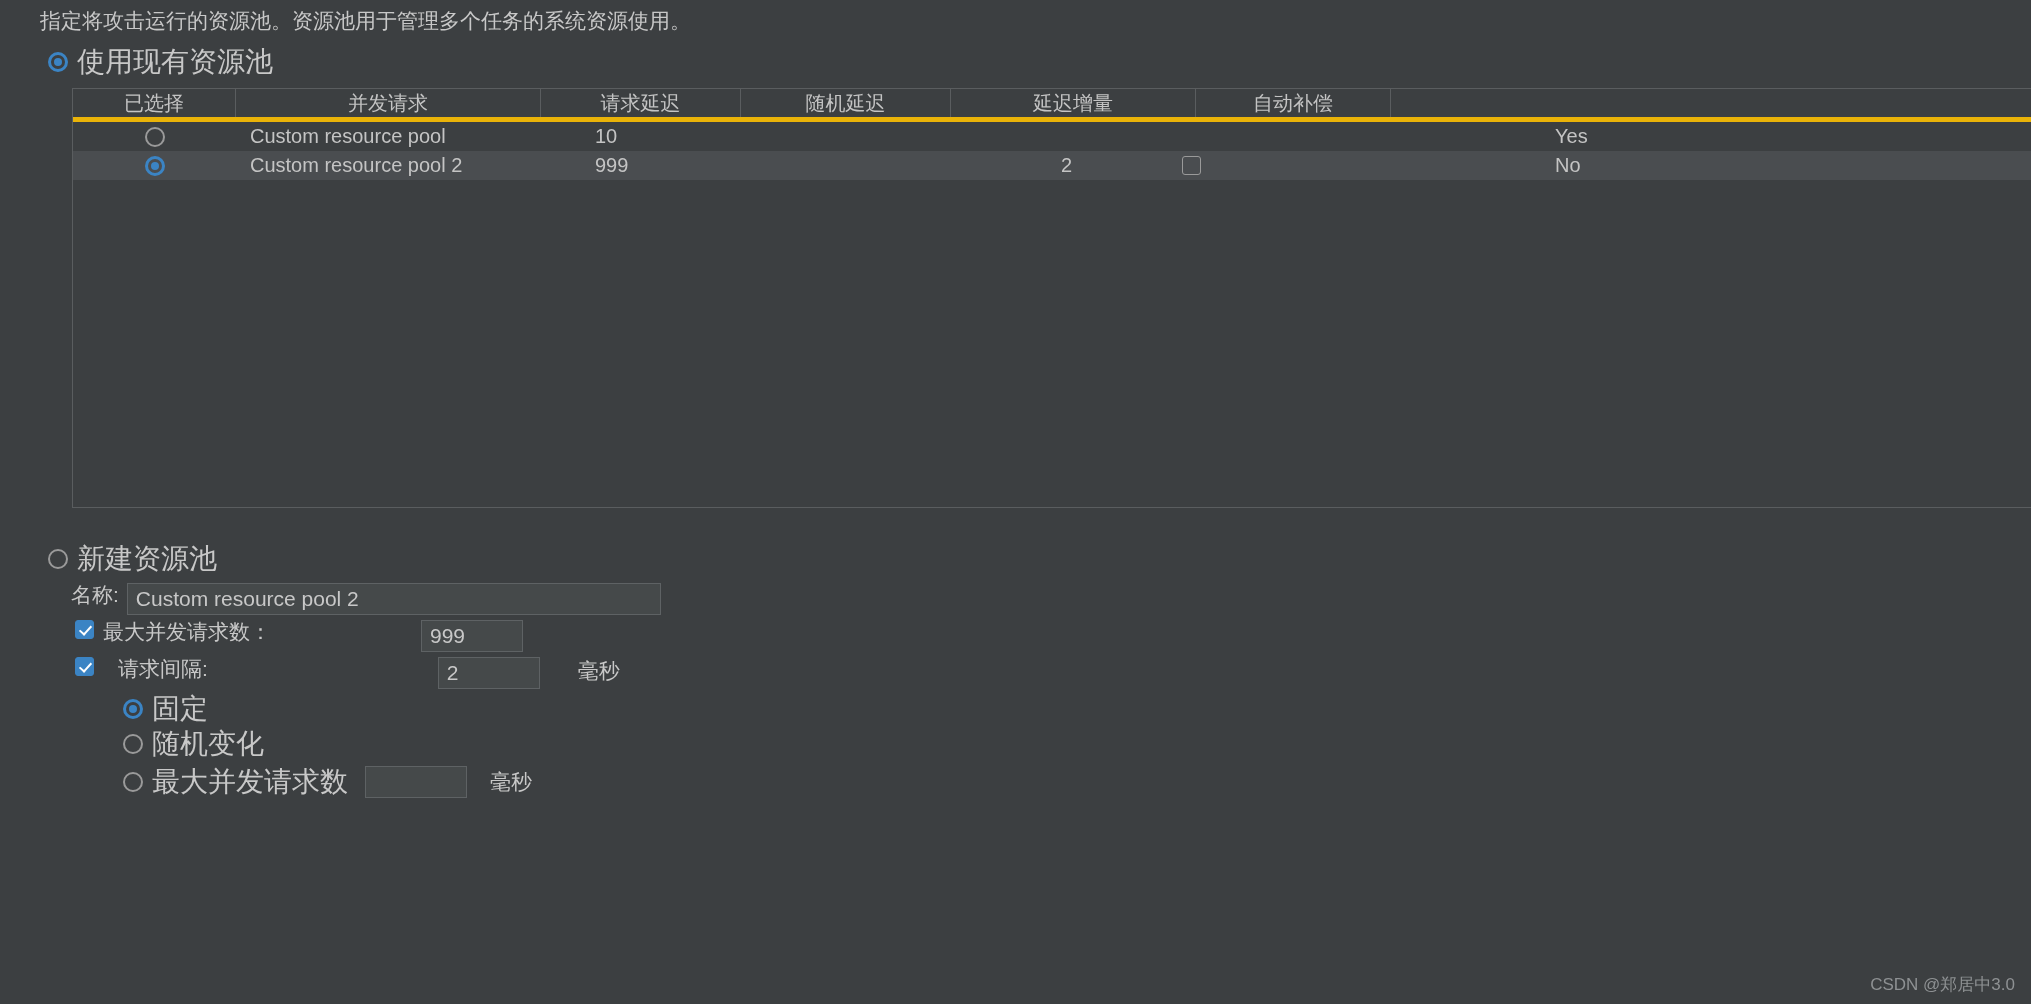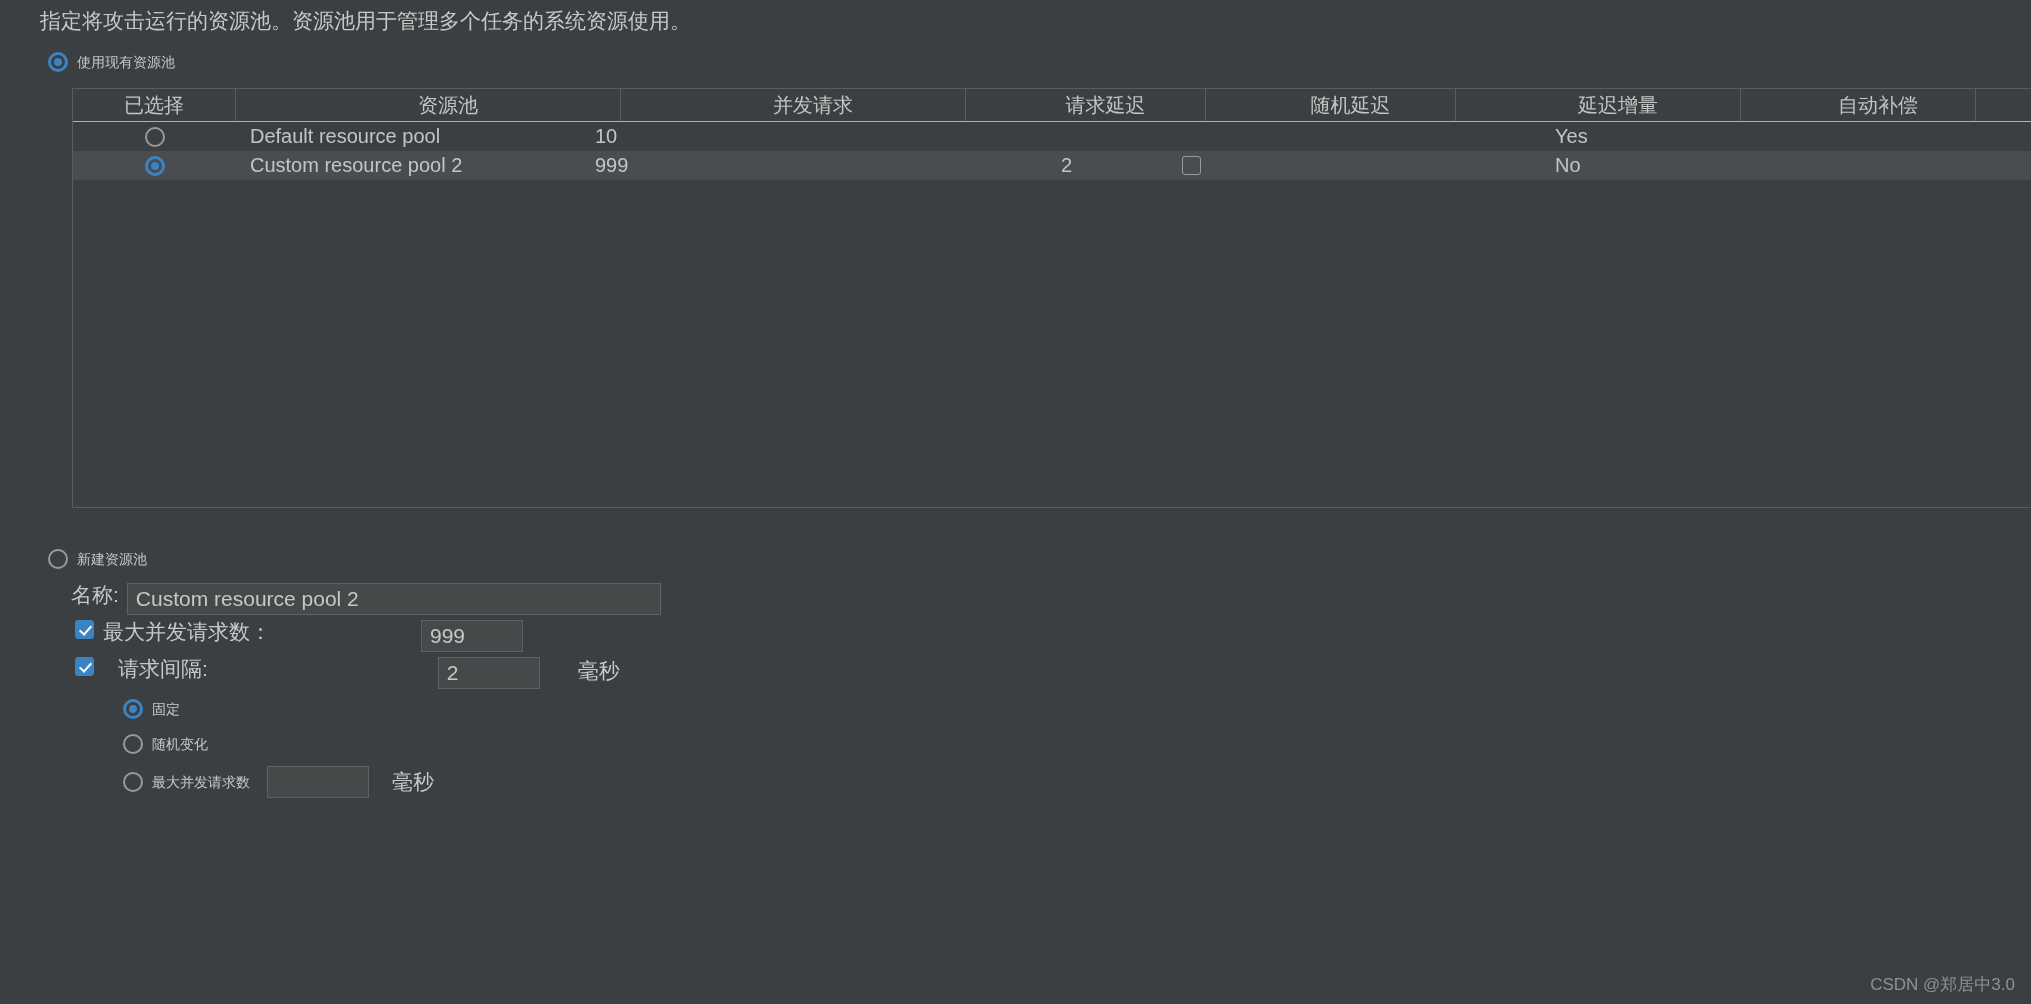"使用现有资源池" .opt-row .opt-label { font-size: 14px -> 28px }
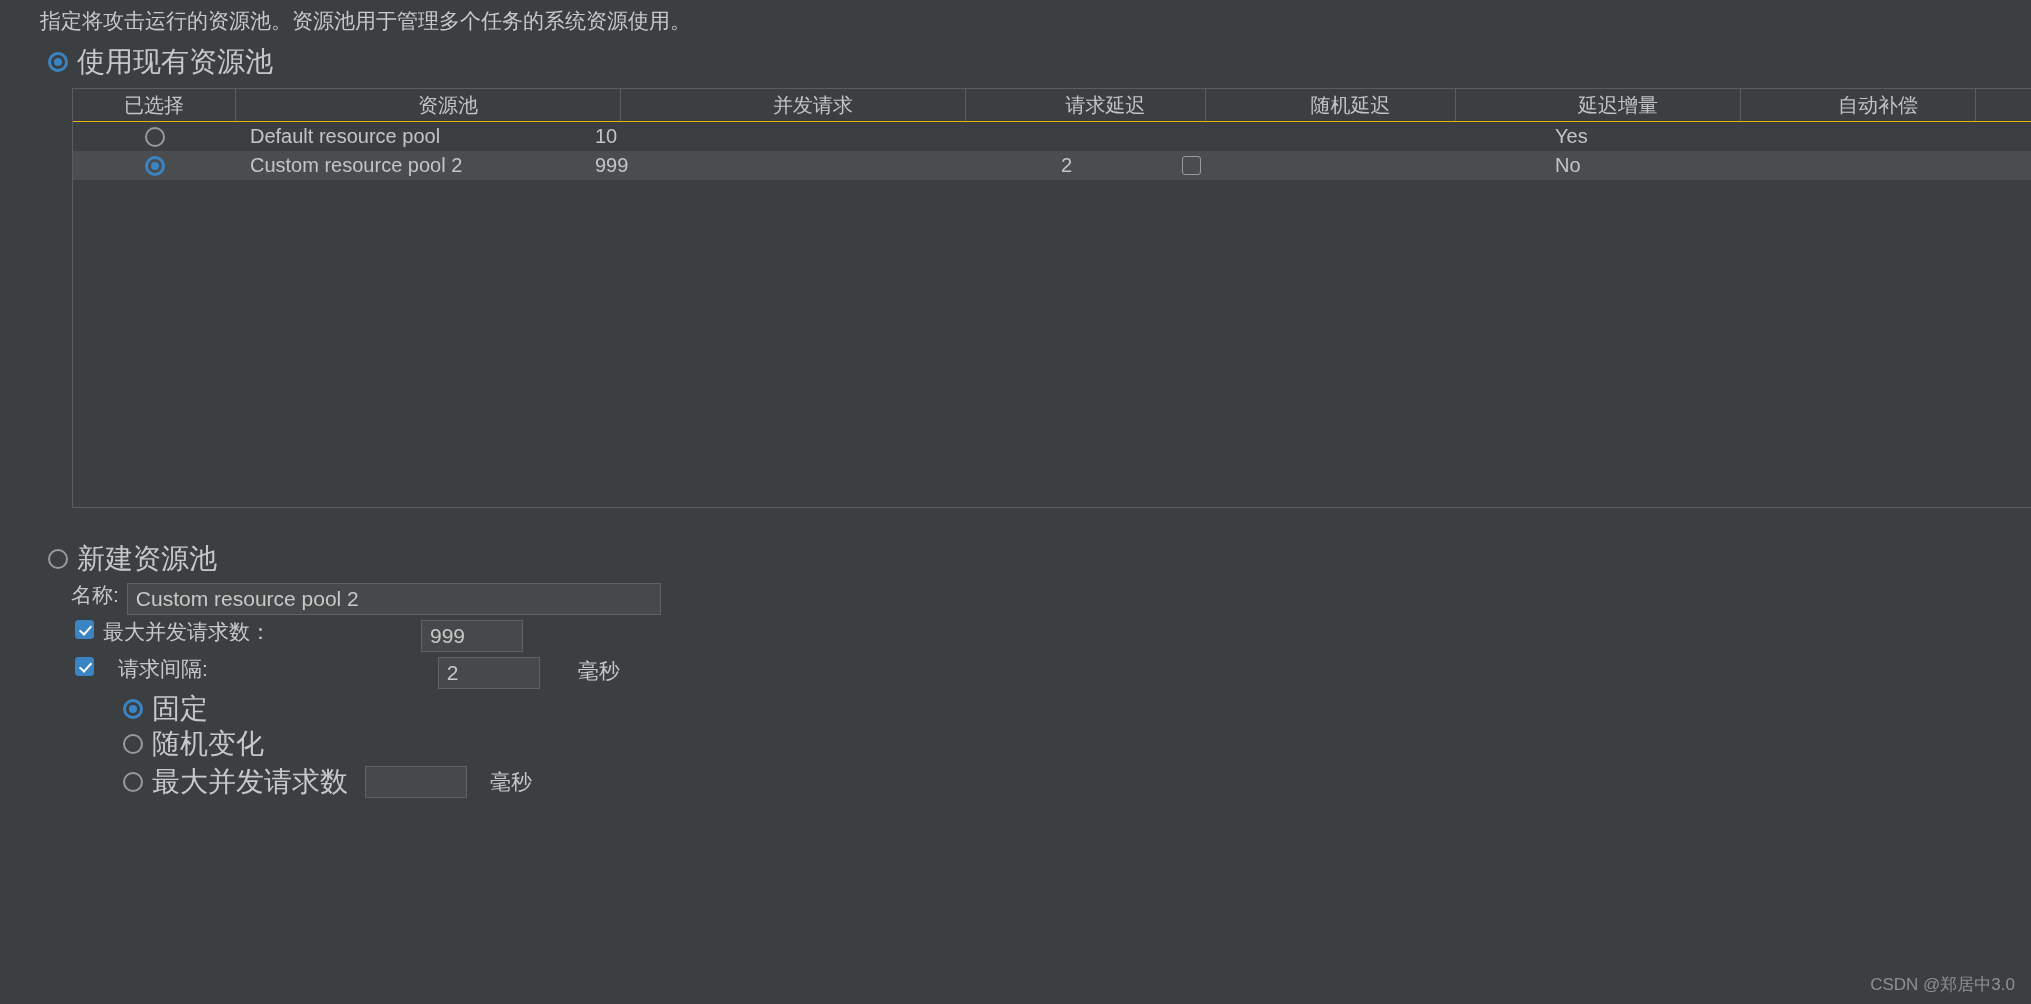"已选择" .tbl-header { border-bottom: 1px solid #eab308 -> 5px solid #eab308; gap: 40px -> none }
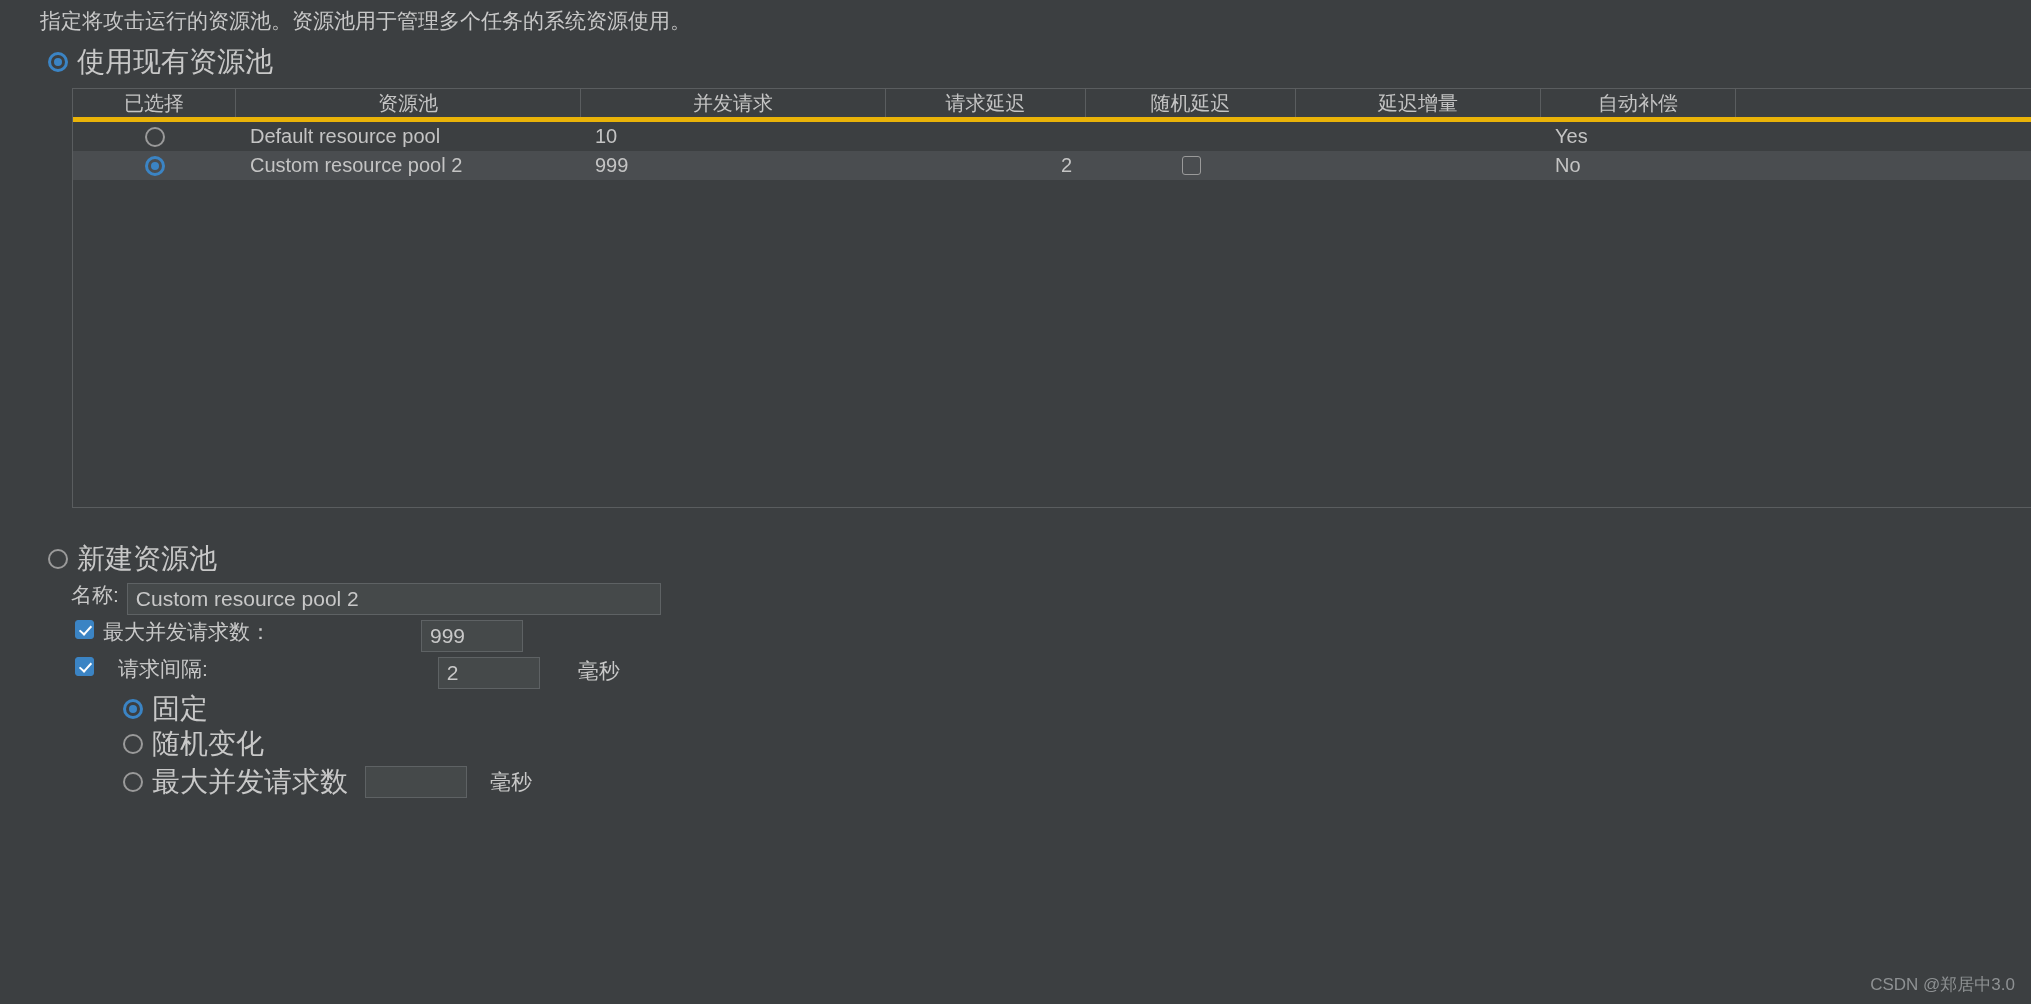"资源池" div.th { html: <div>资源池</div> -> none }
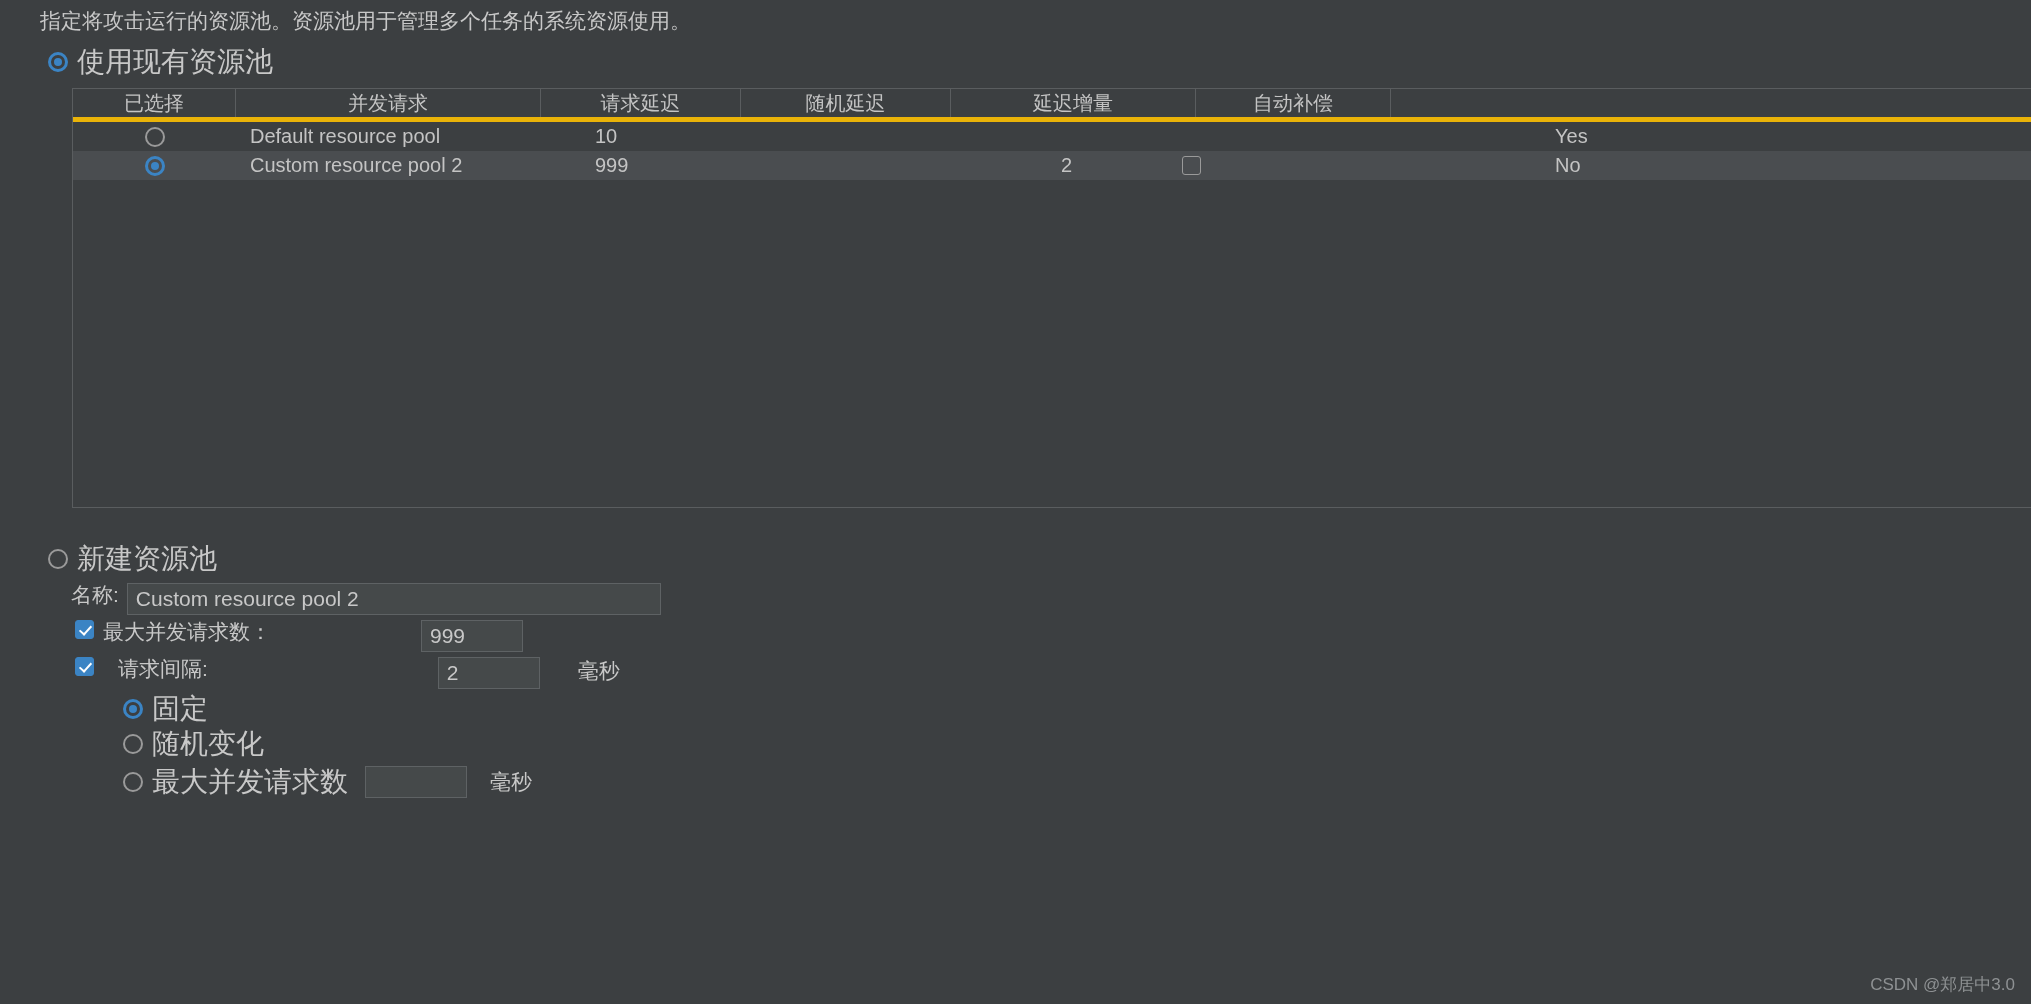"Default resource pool" div.td { text: Default -> Custom }
